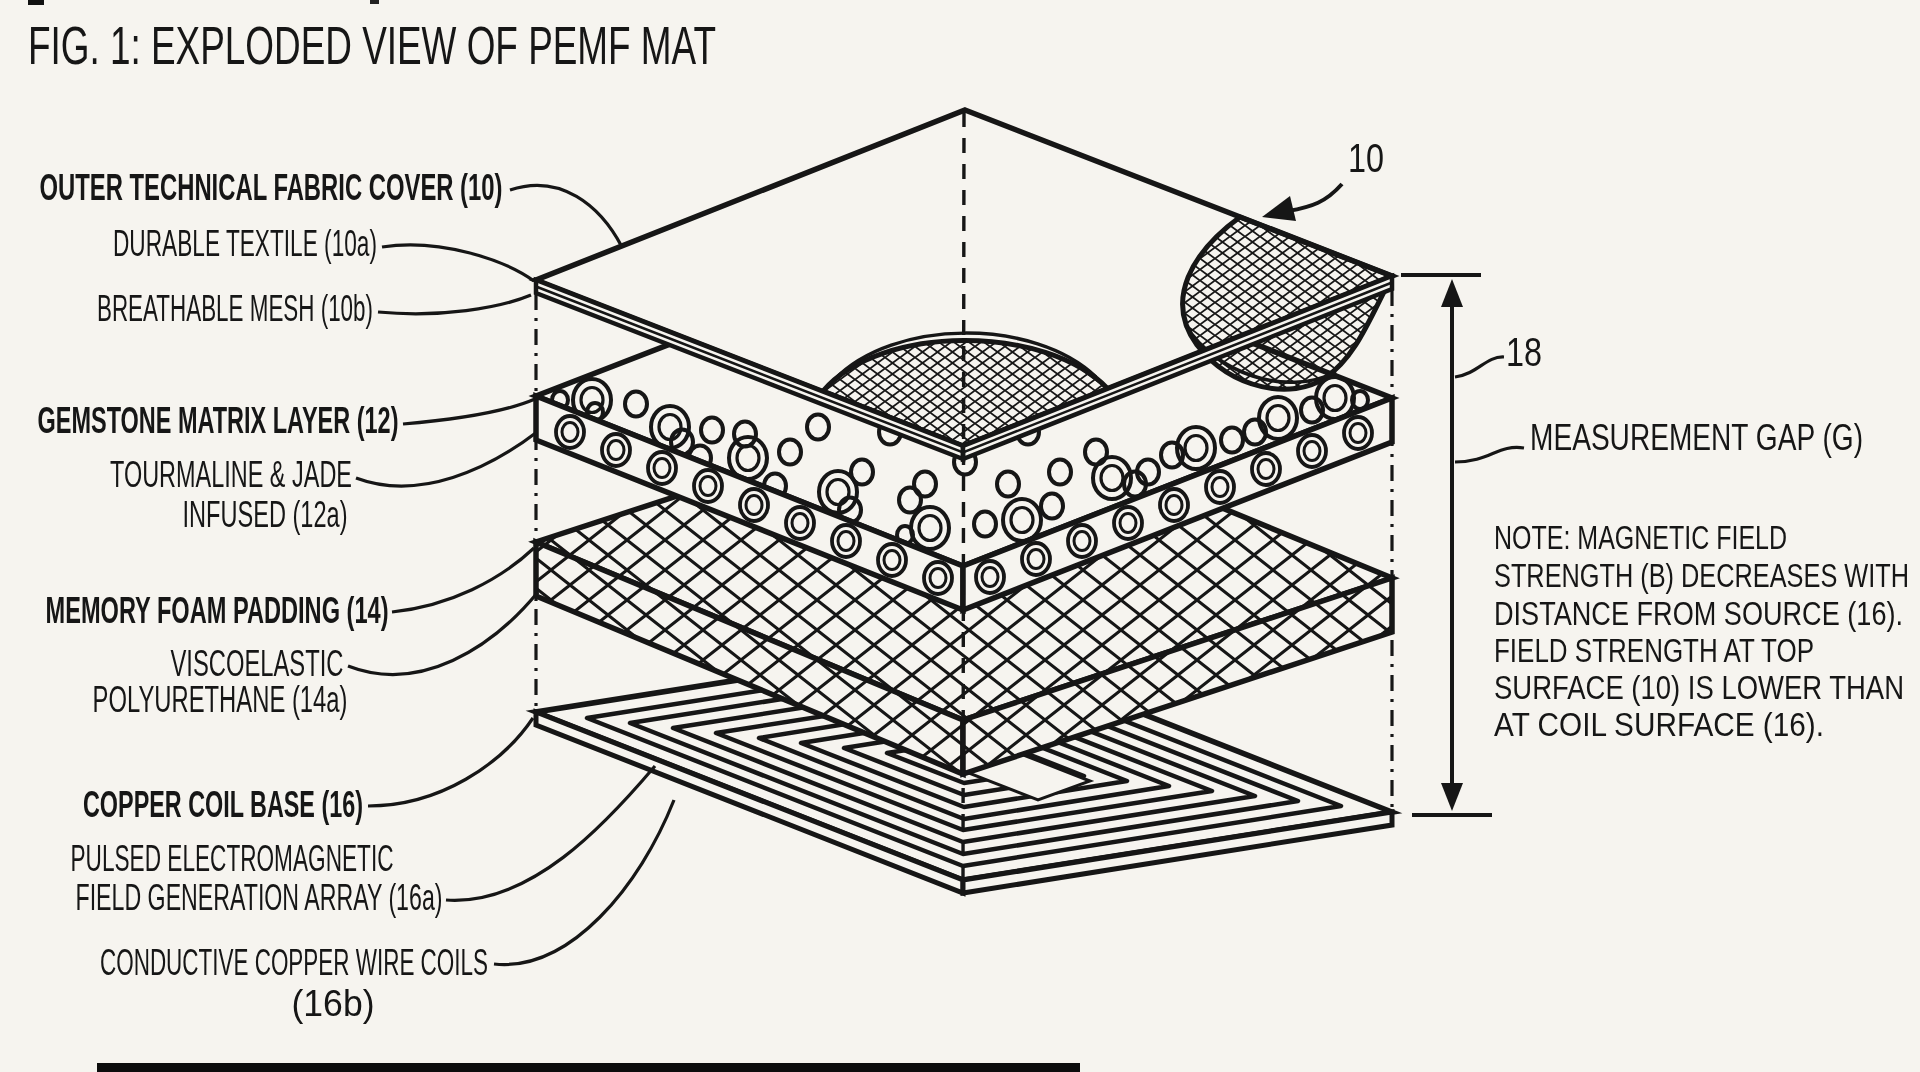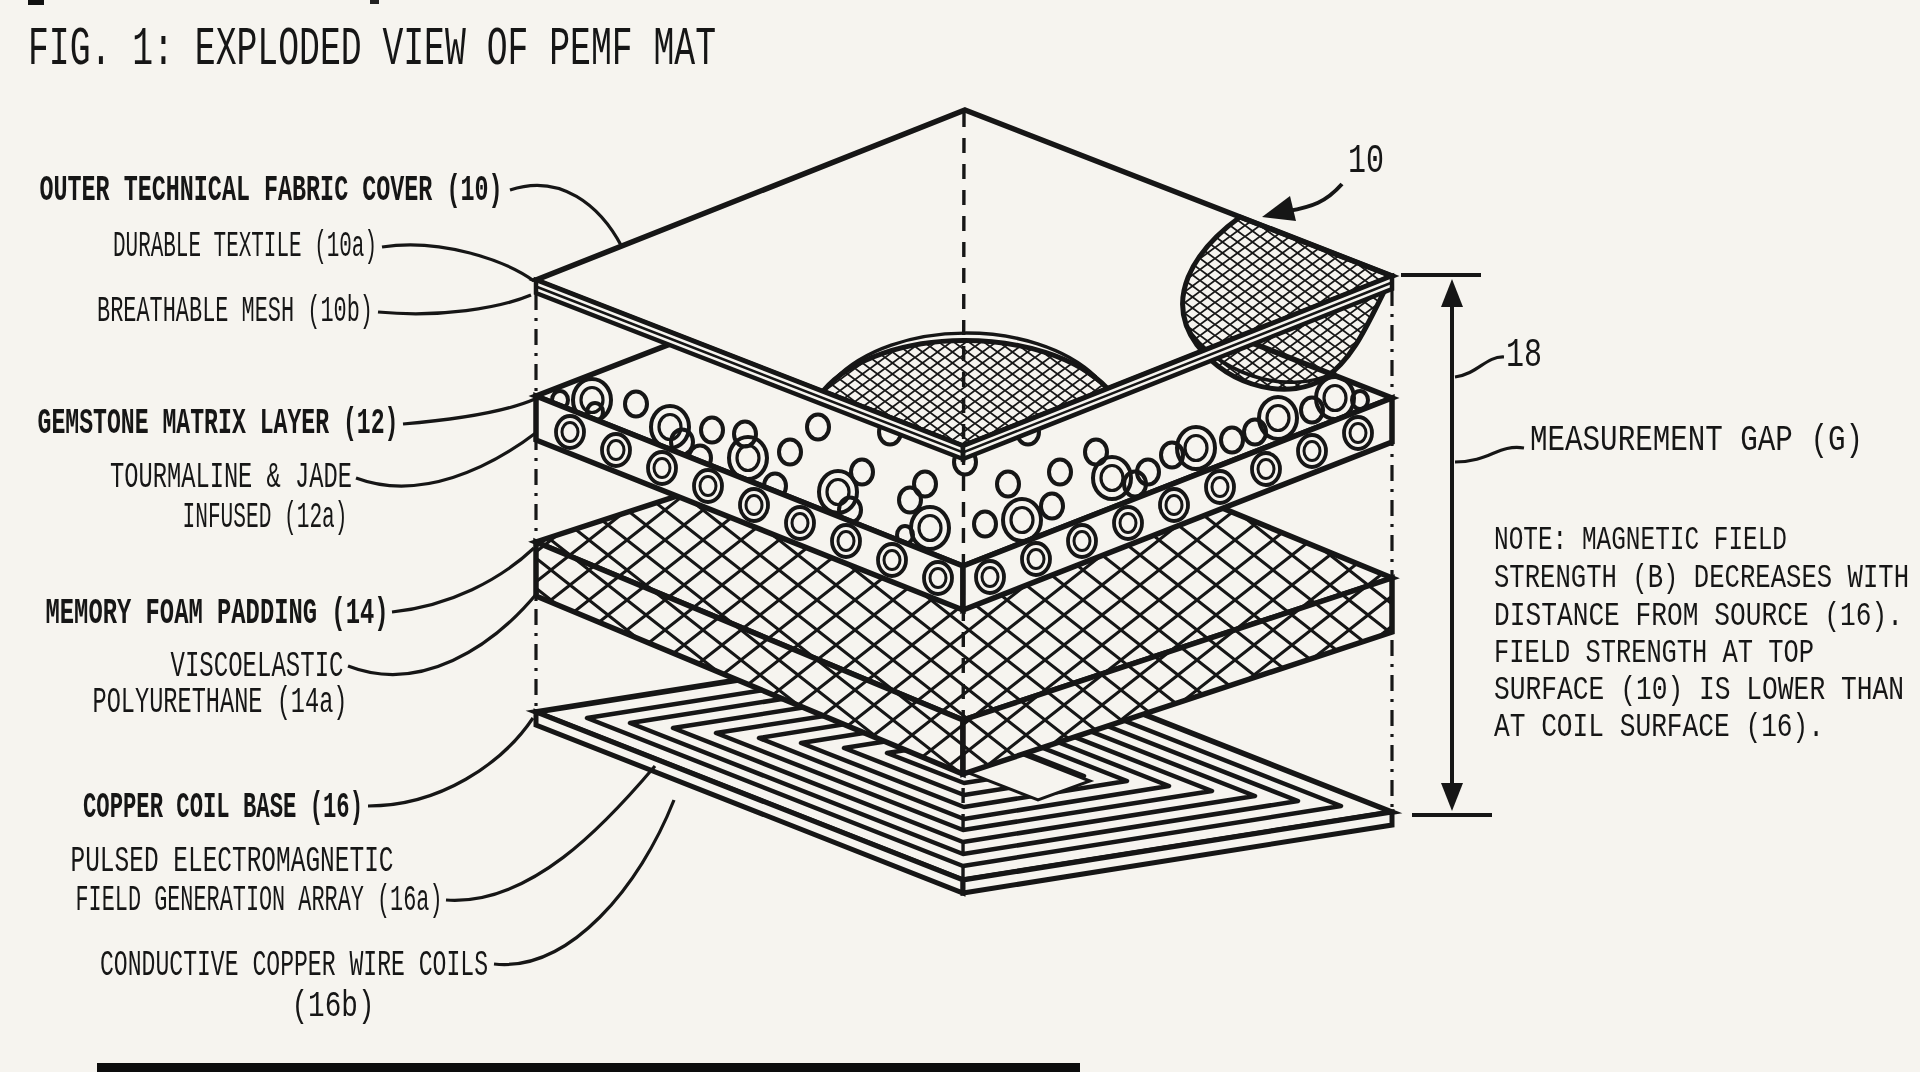"FIG. 1: EXPLODED VIEW OF" .stage { font-family: Liberation Mono, monospace -> Liberation Sans, sans-serif }
